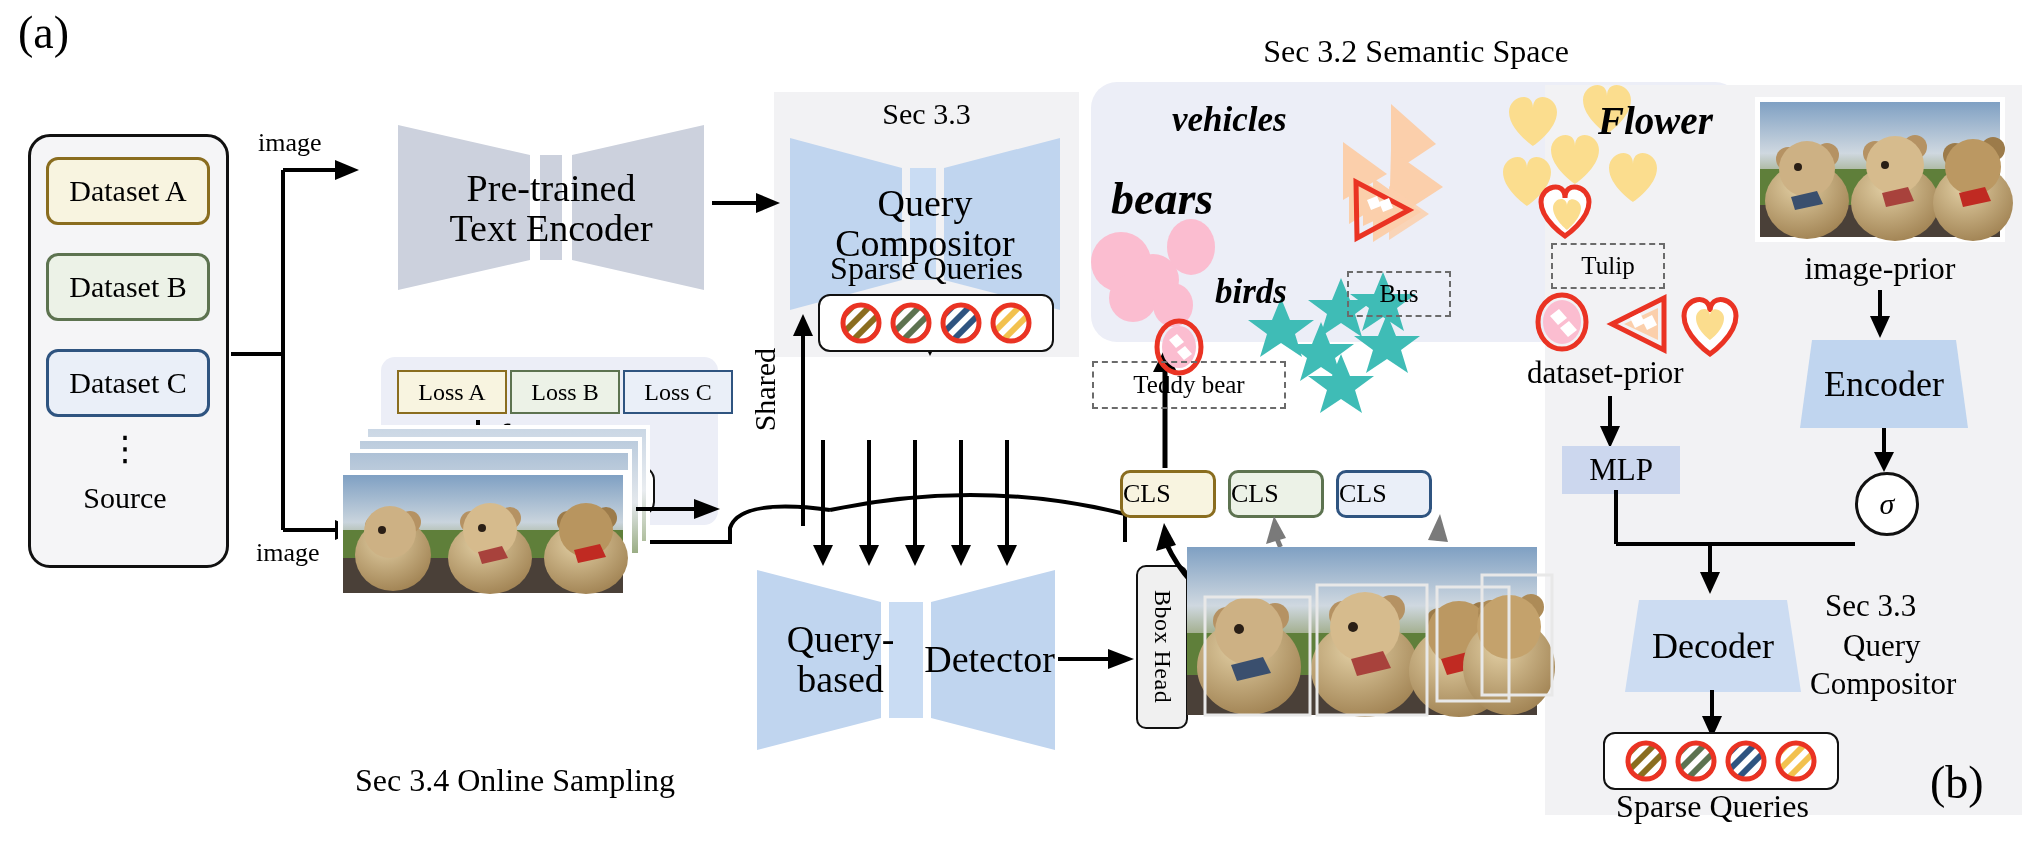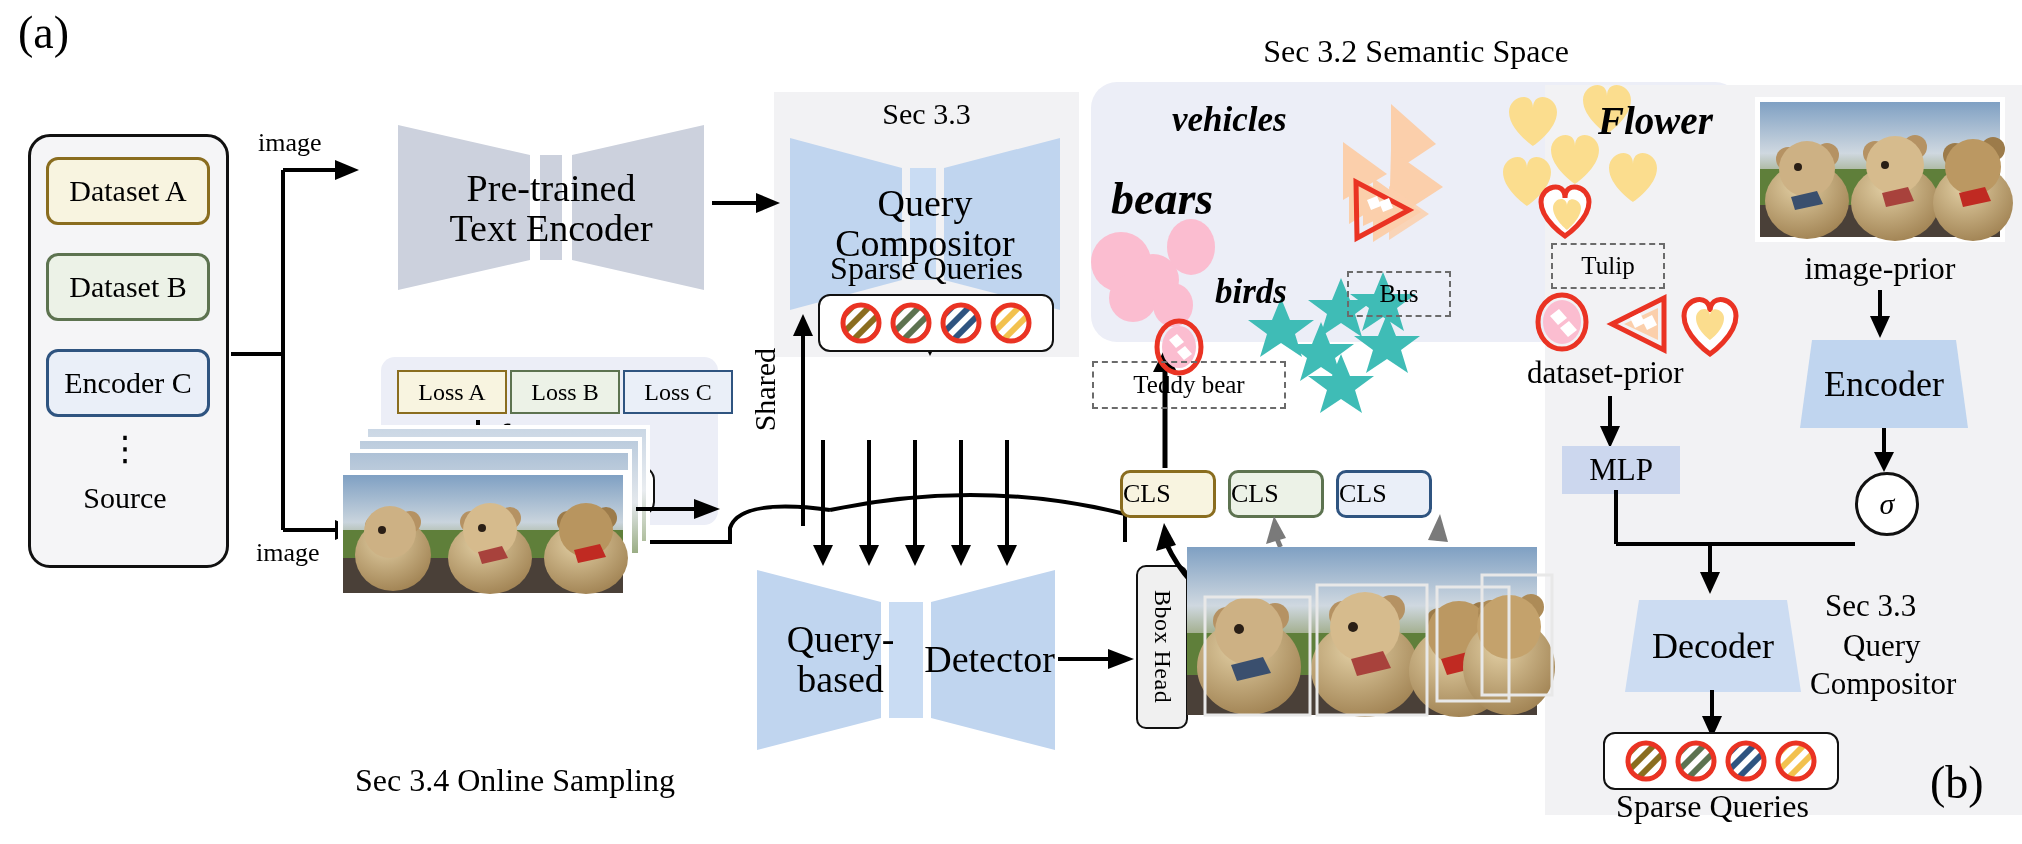"Encoder C" span { text: Encoder -> Dataset }
